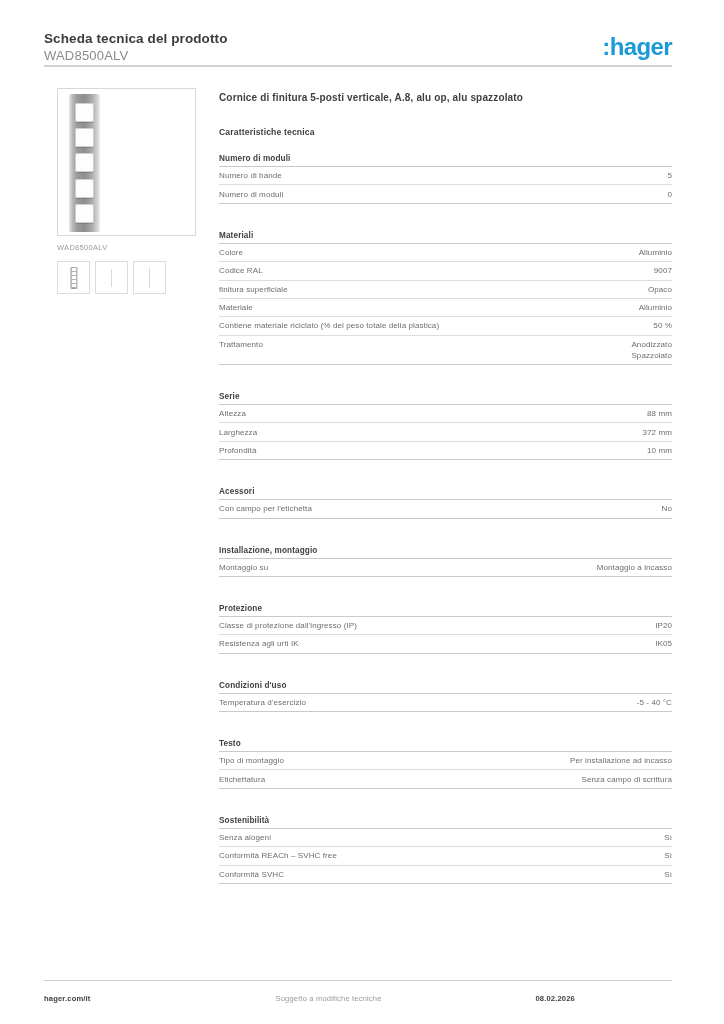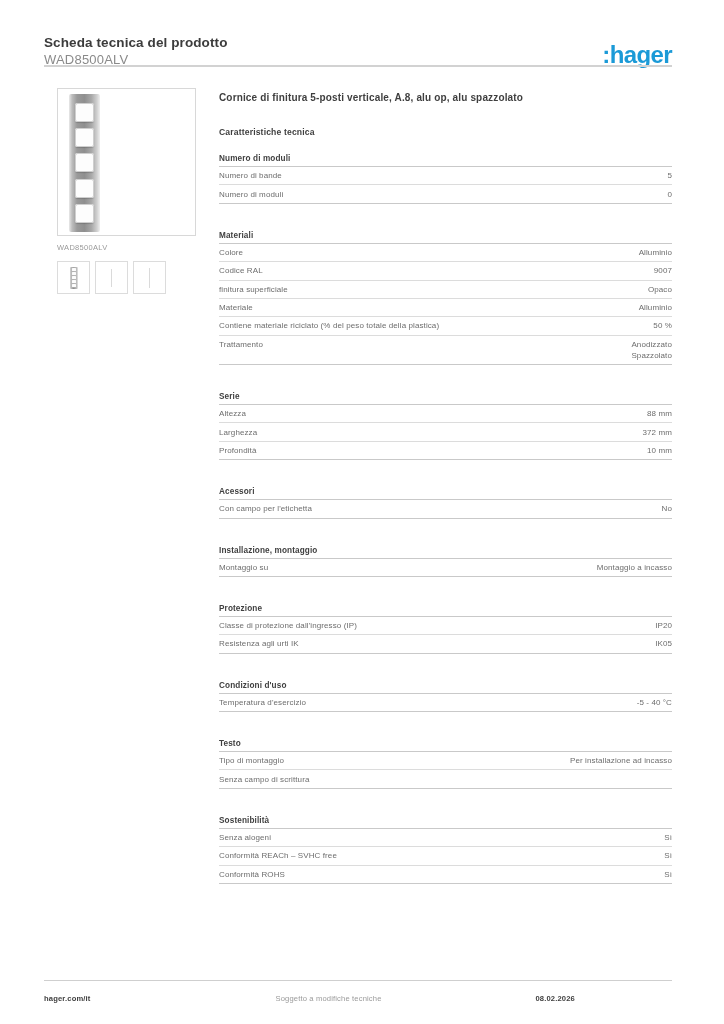"Scheda tecnica del prodotto" .header { align-items: flex-end -> center }
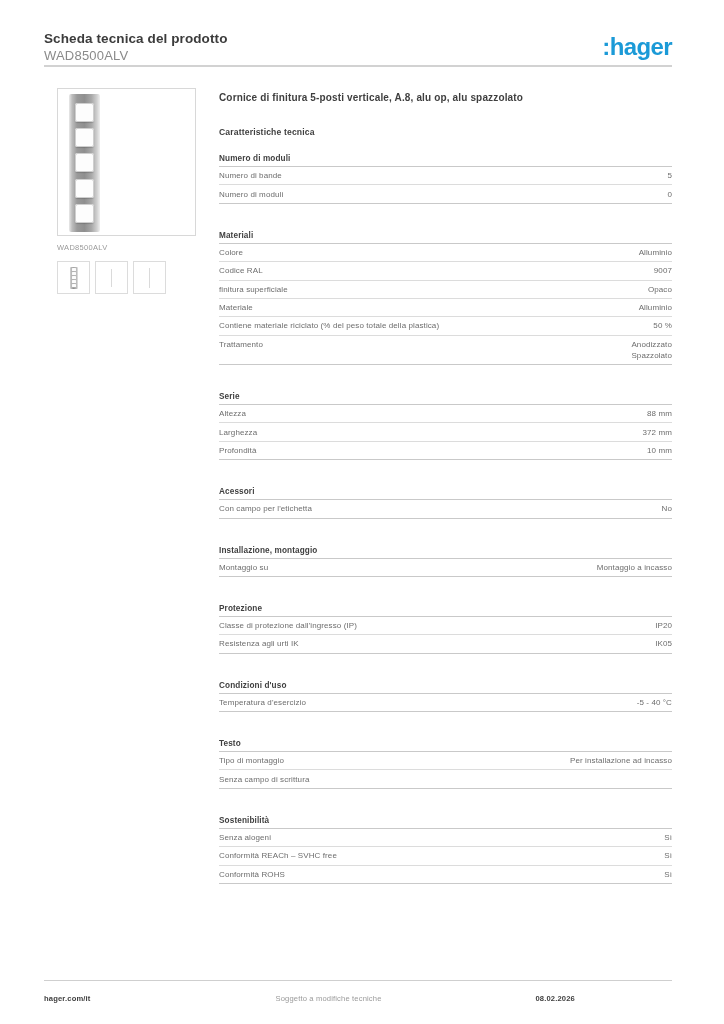"Etichettatura" div.spec-label { html: none -> <div>Etichettatura</div> }
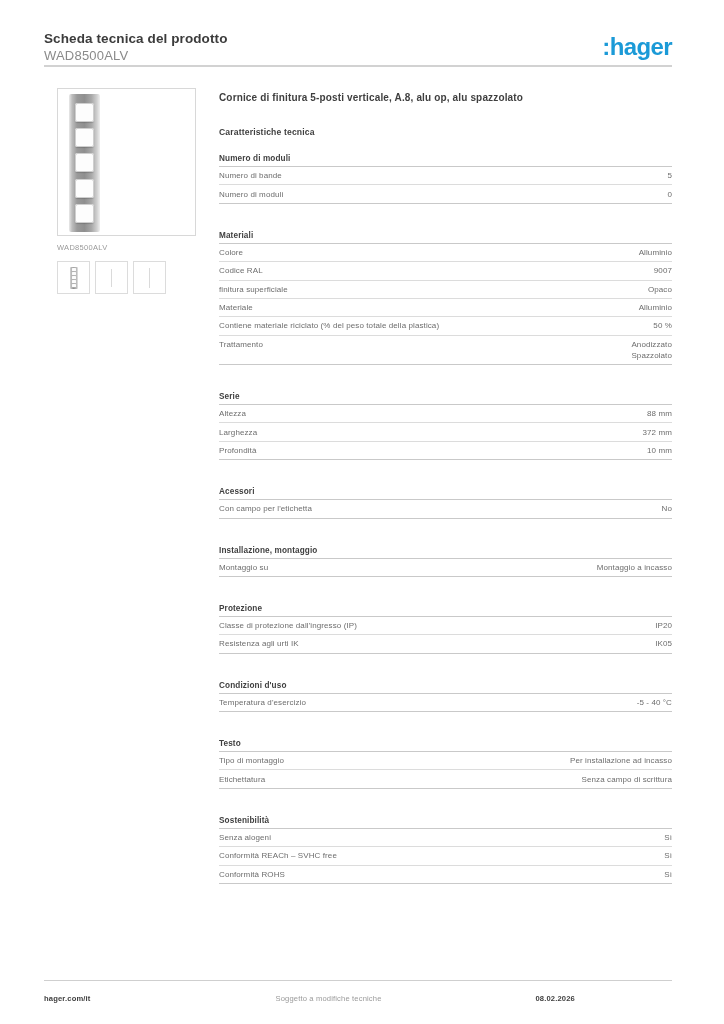"Conformità ROHS" div.spec-label { text: ROHS -> SVHC }
